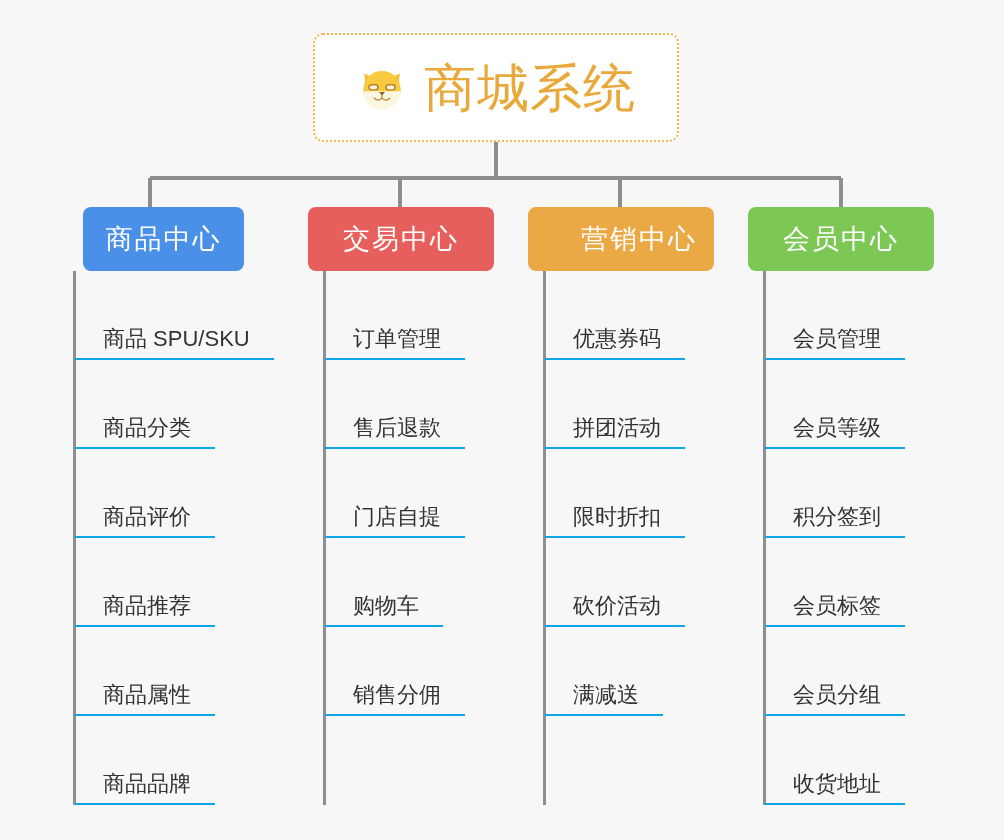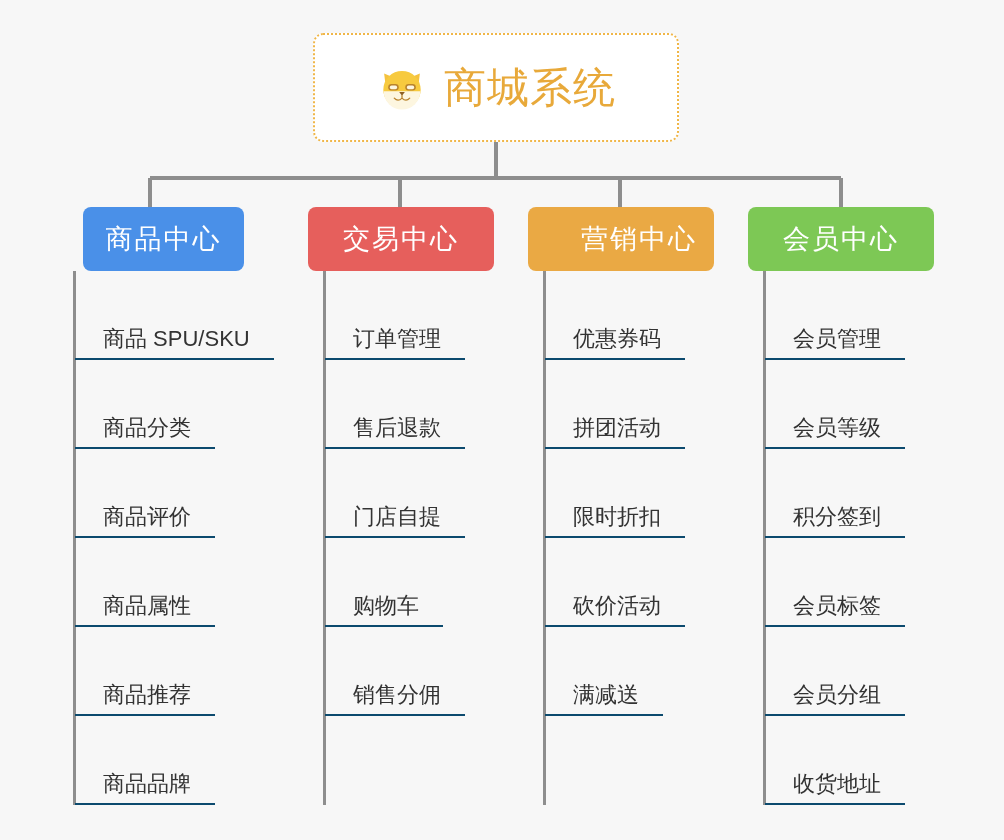"商城系统" .root-title { font-size: 42px -> 52px }
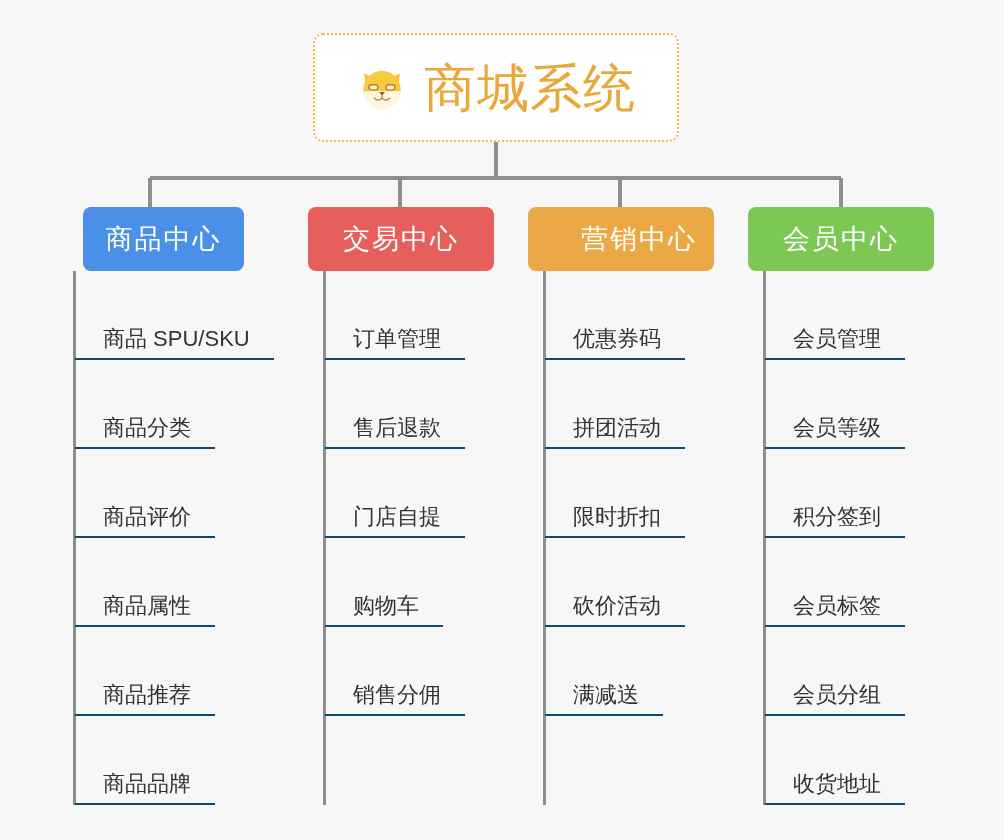"商品 SPU/SKU" .leaf-inner { border-bottom: 2px solid #0c4a6e -> 2px solid #0ea5e9 }
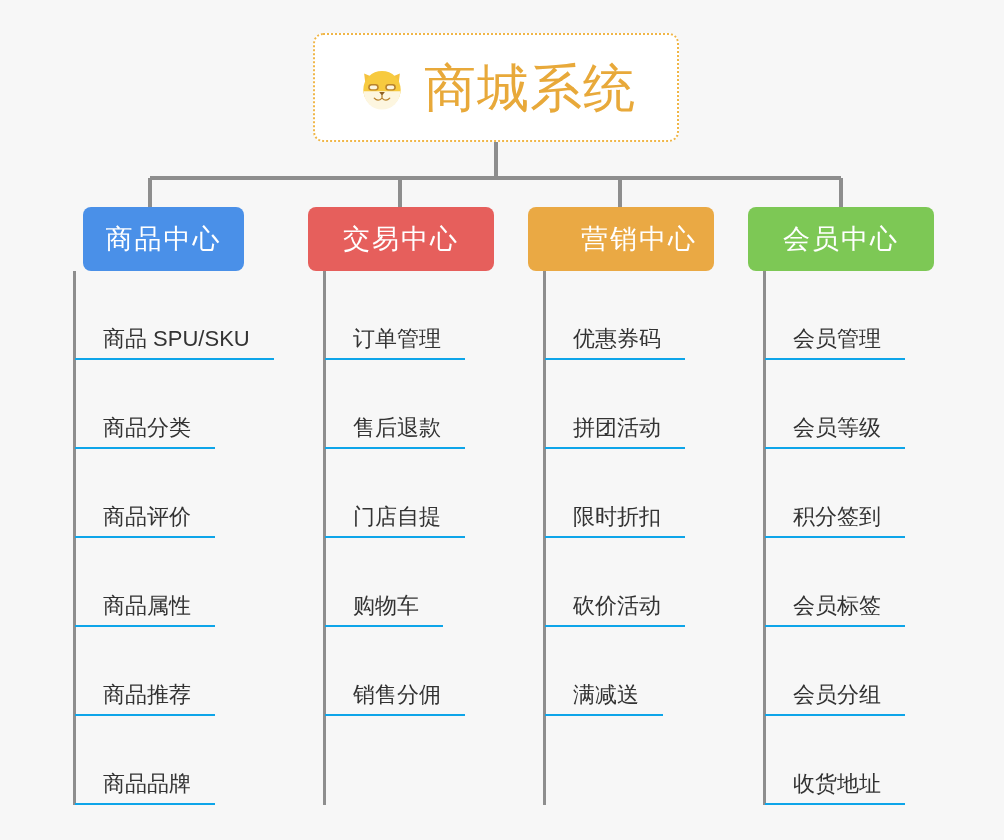"商品属性" div.leaf { order: before "商品推荐" -> after "商品推荐" }
